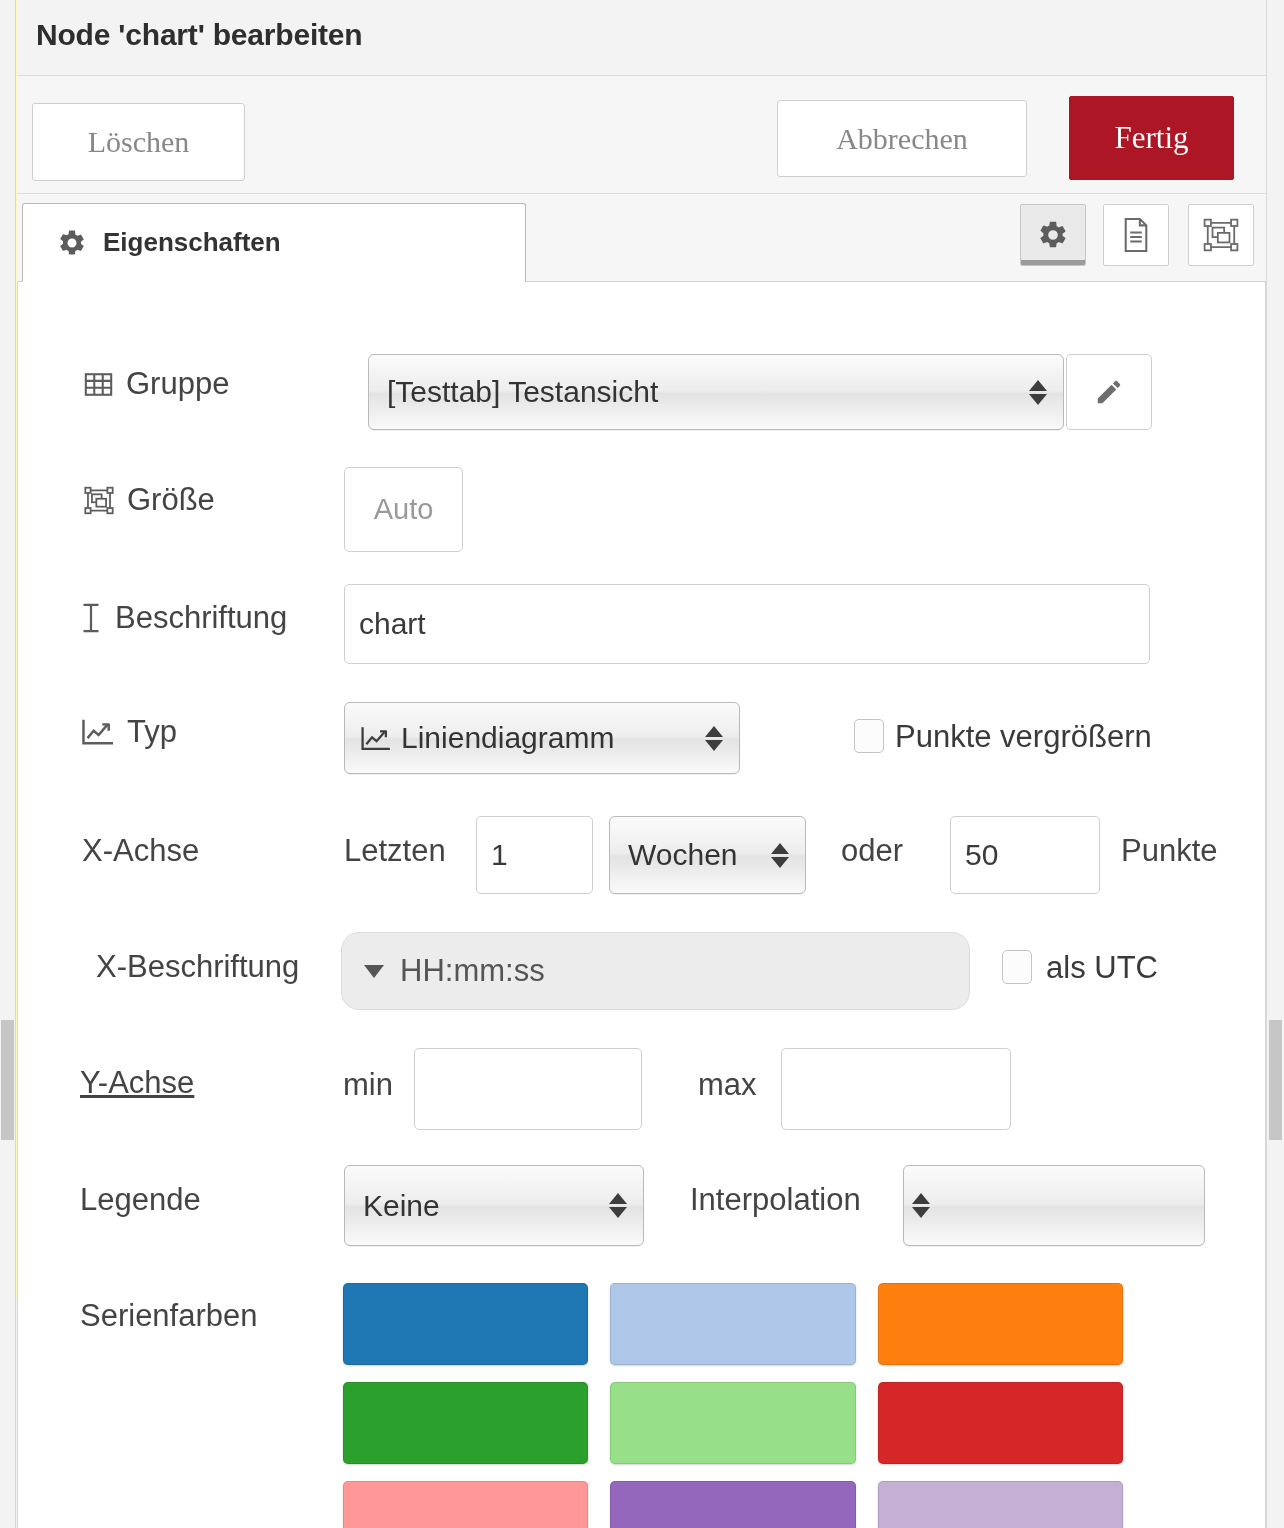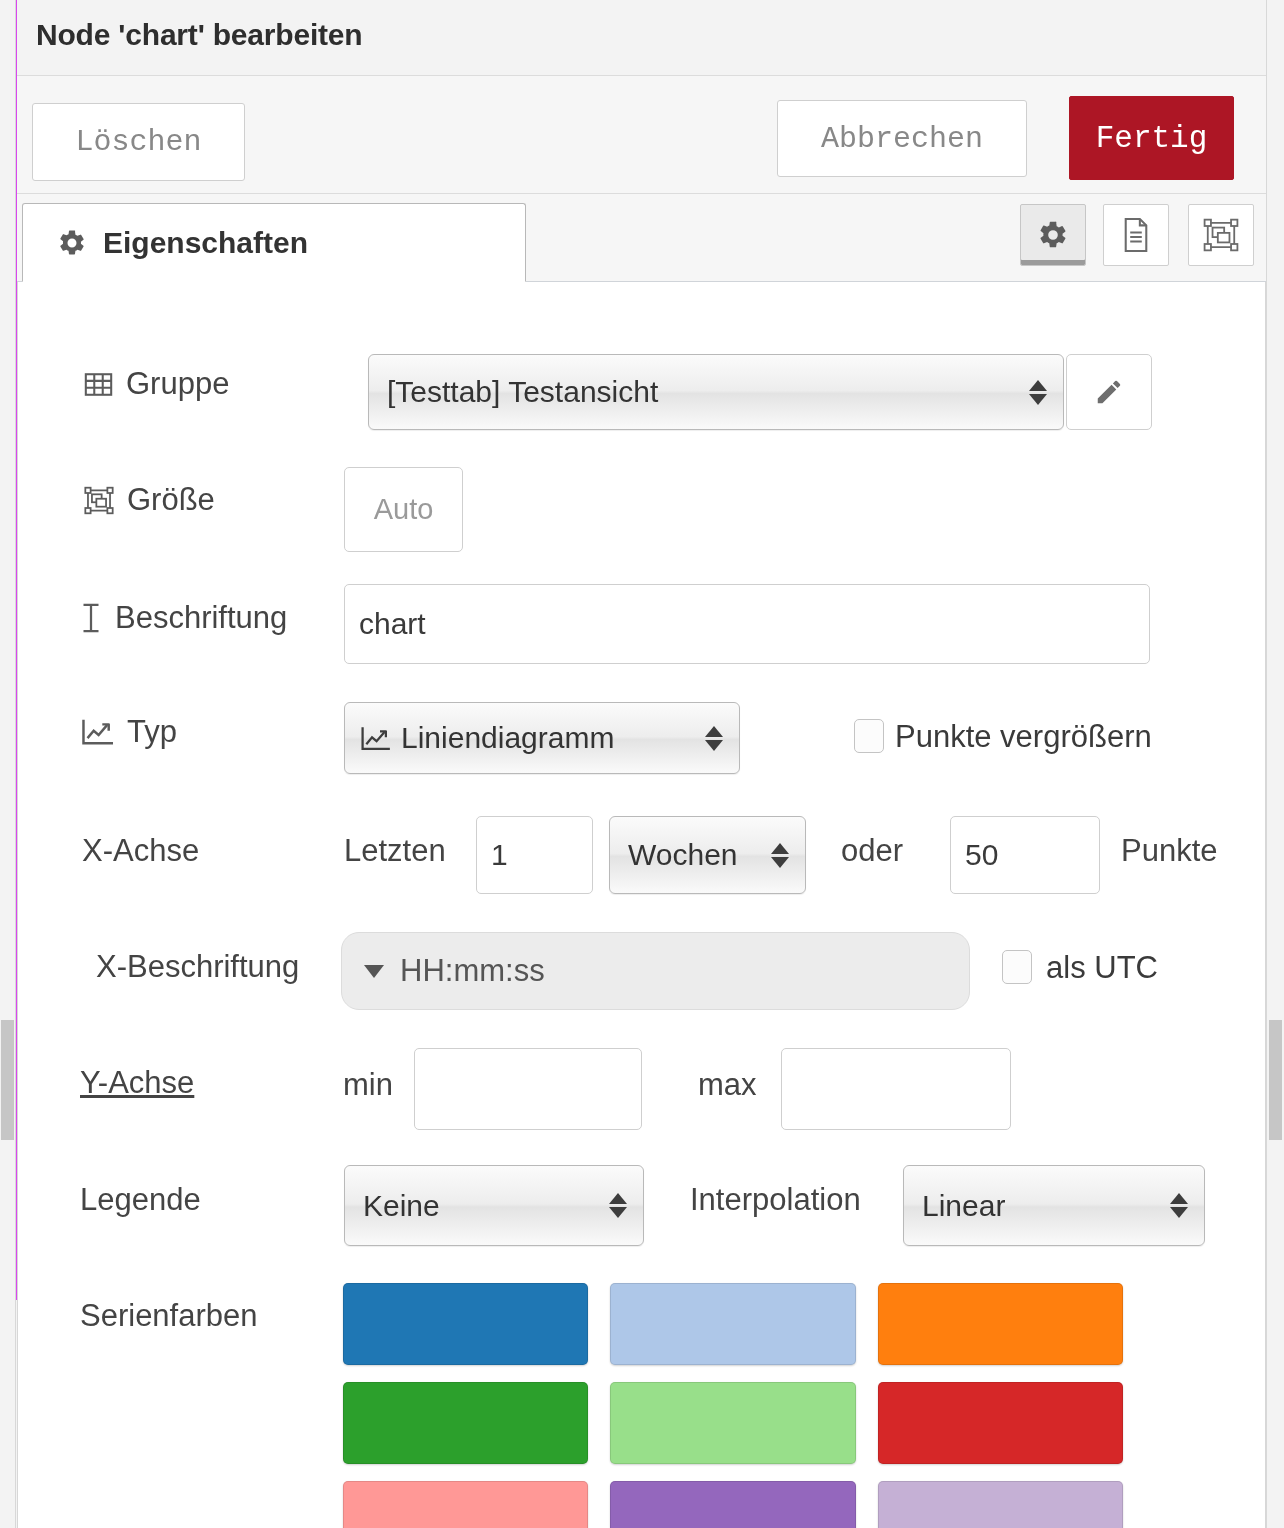"Node 'chart' bearbeiten" #app-shell { background: #d946ef -> #fef9c3 }
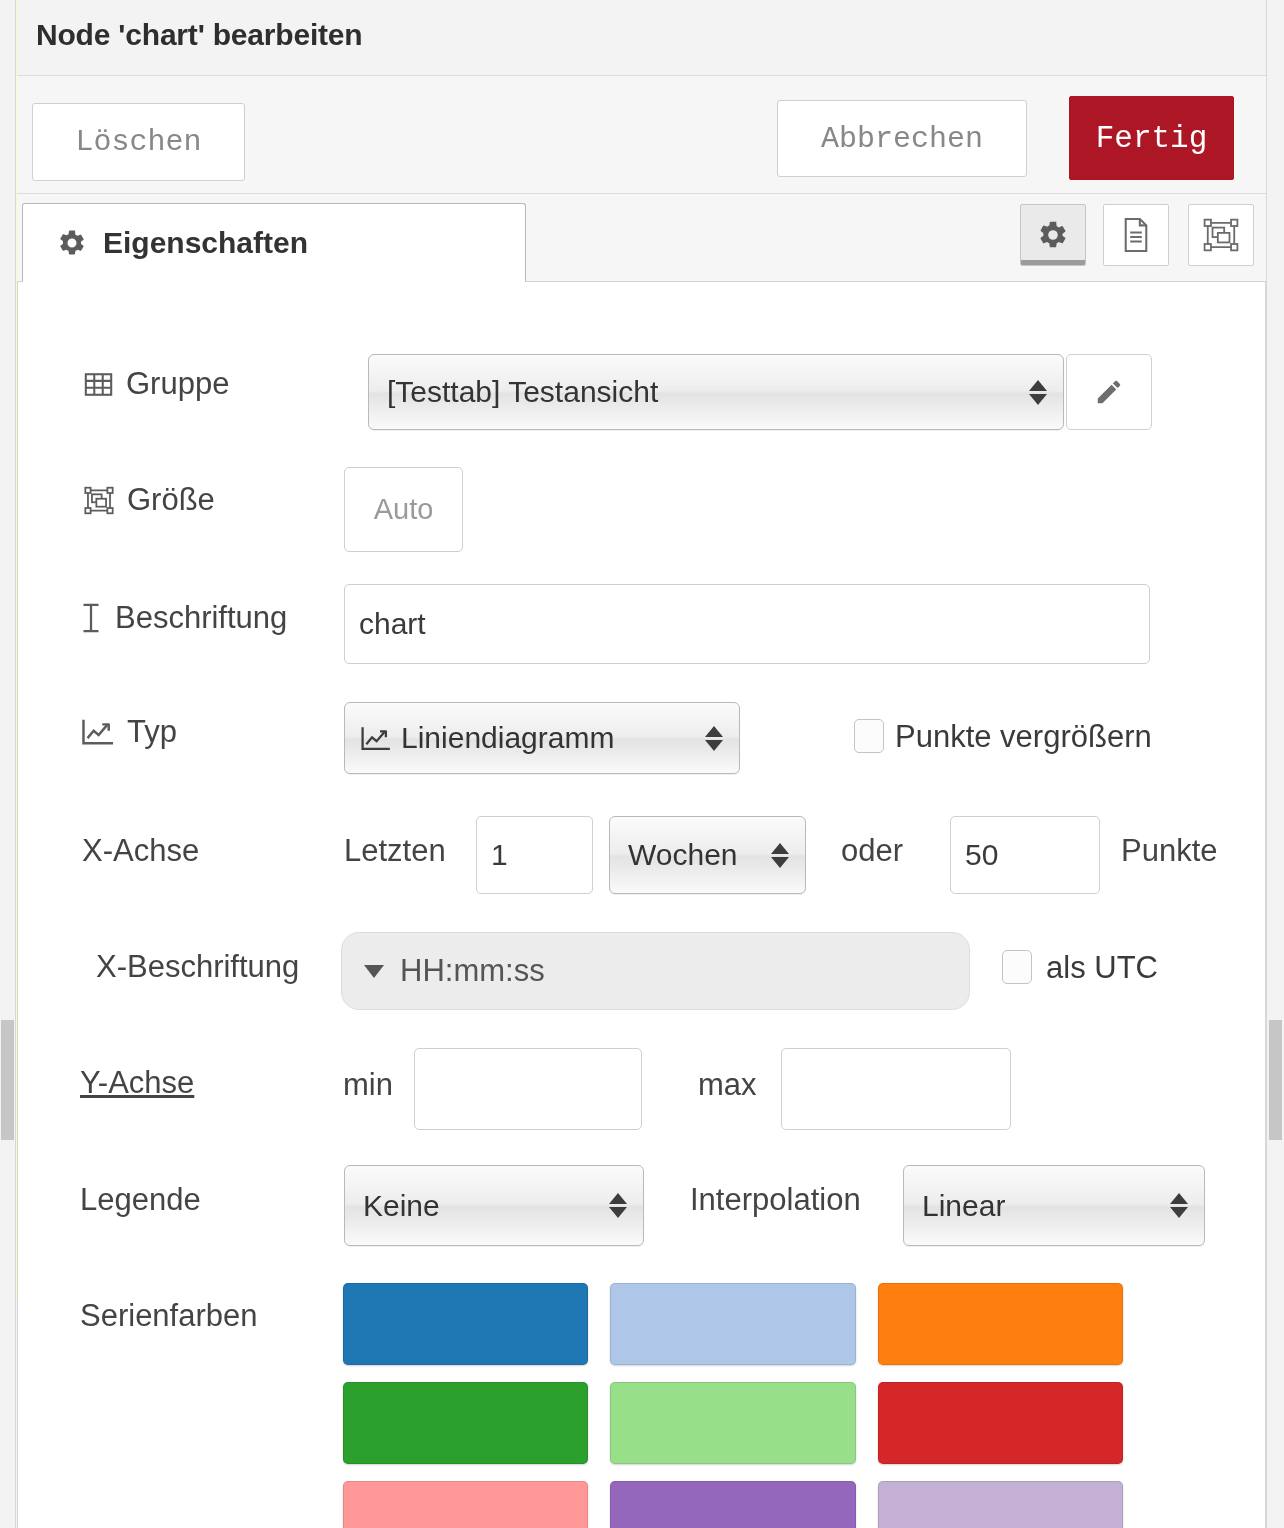"Löschen" .btn { font-family: Liberation Mono, monospace -> Liberation Serif, serif }
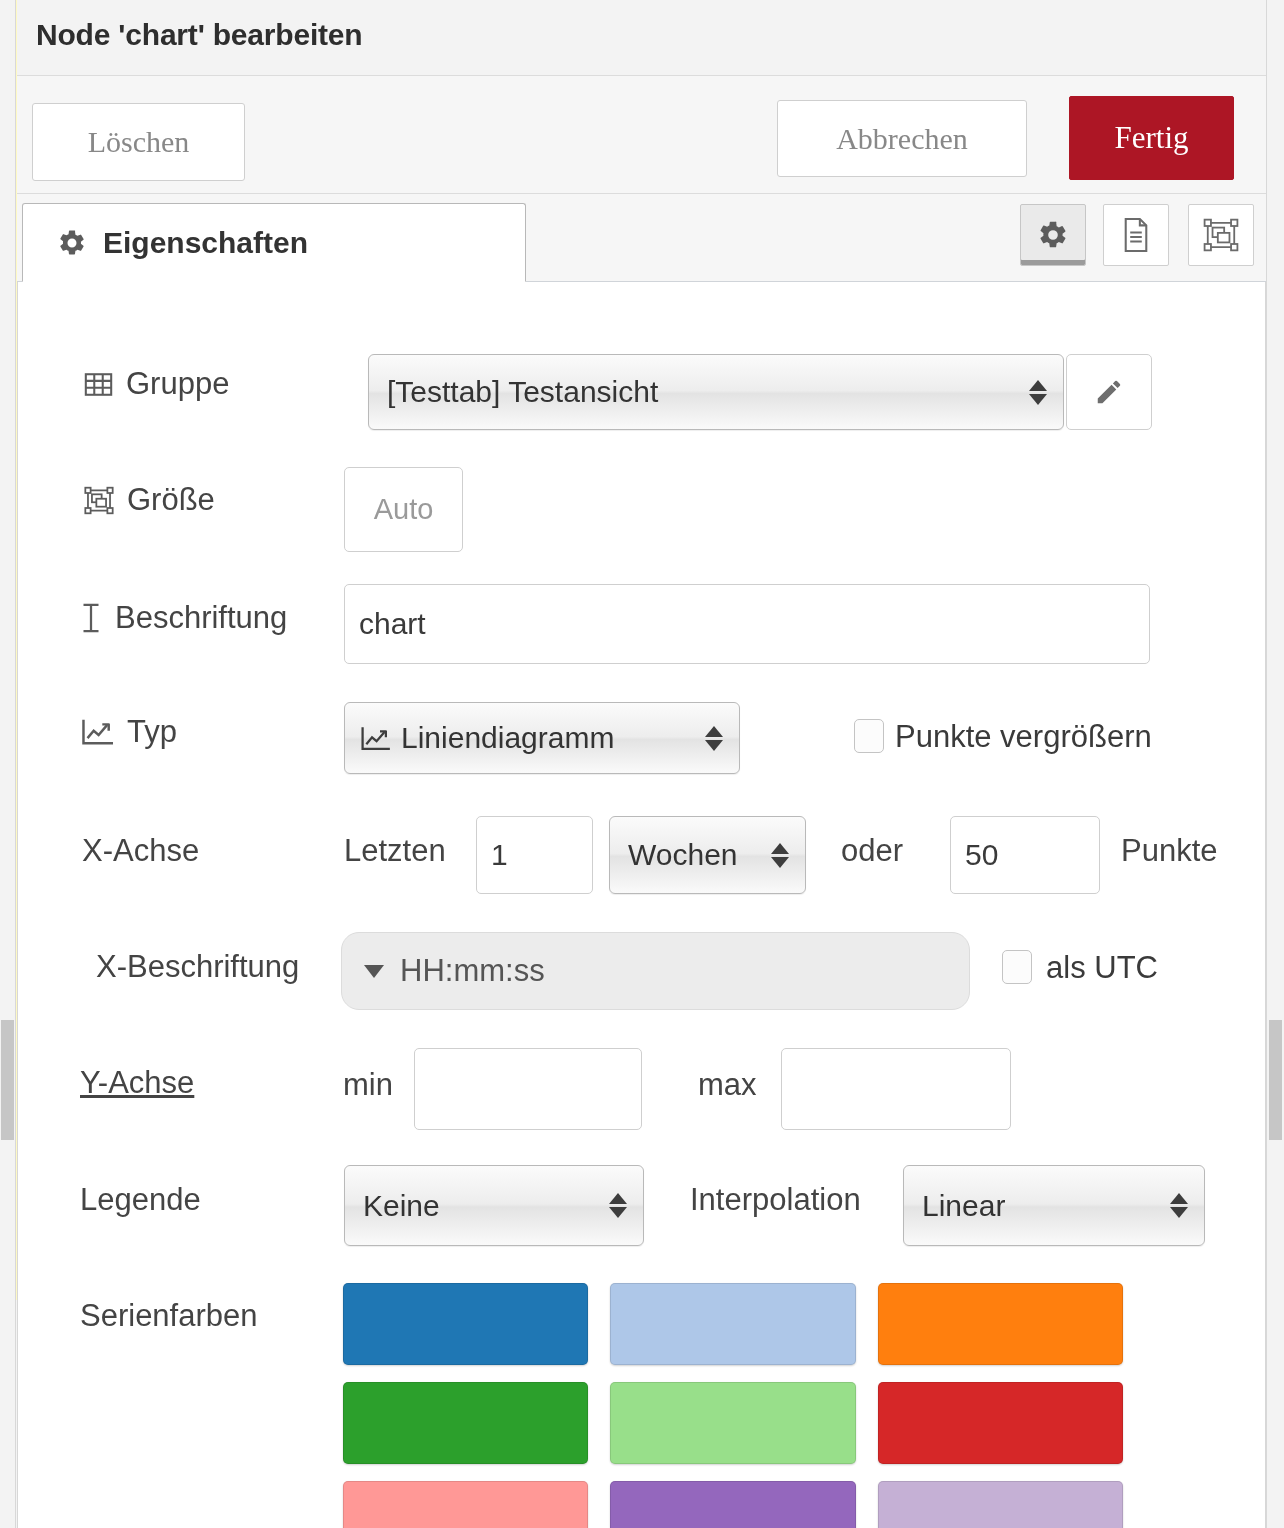"Eigenschaften" #tab-properties .tab-label { font-size: 30px -> 26px }
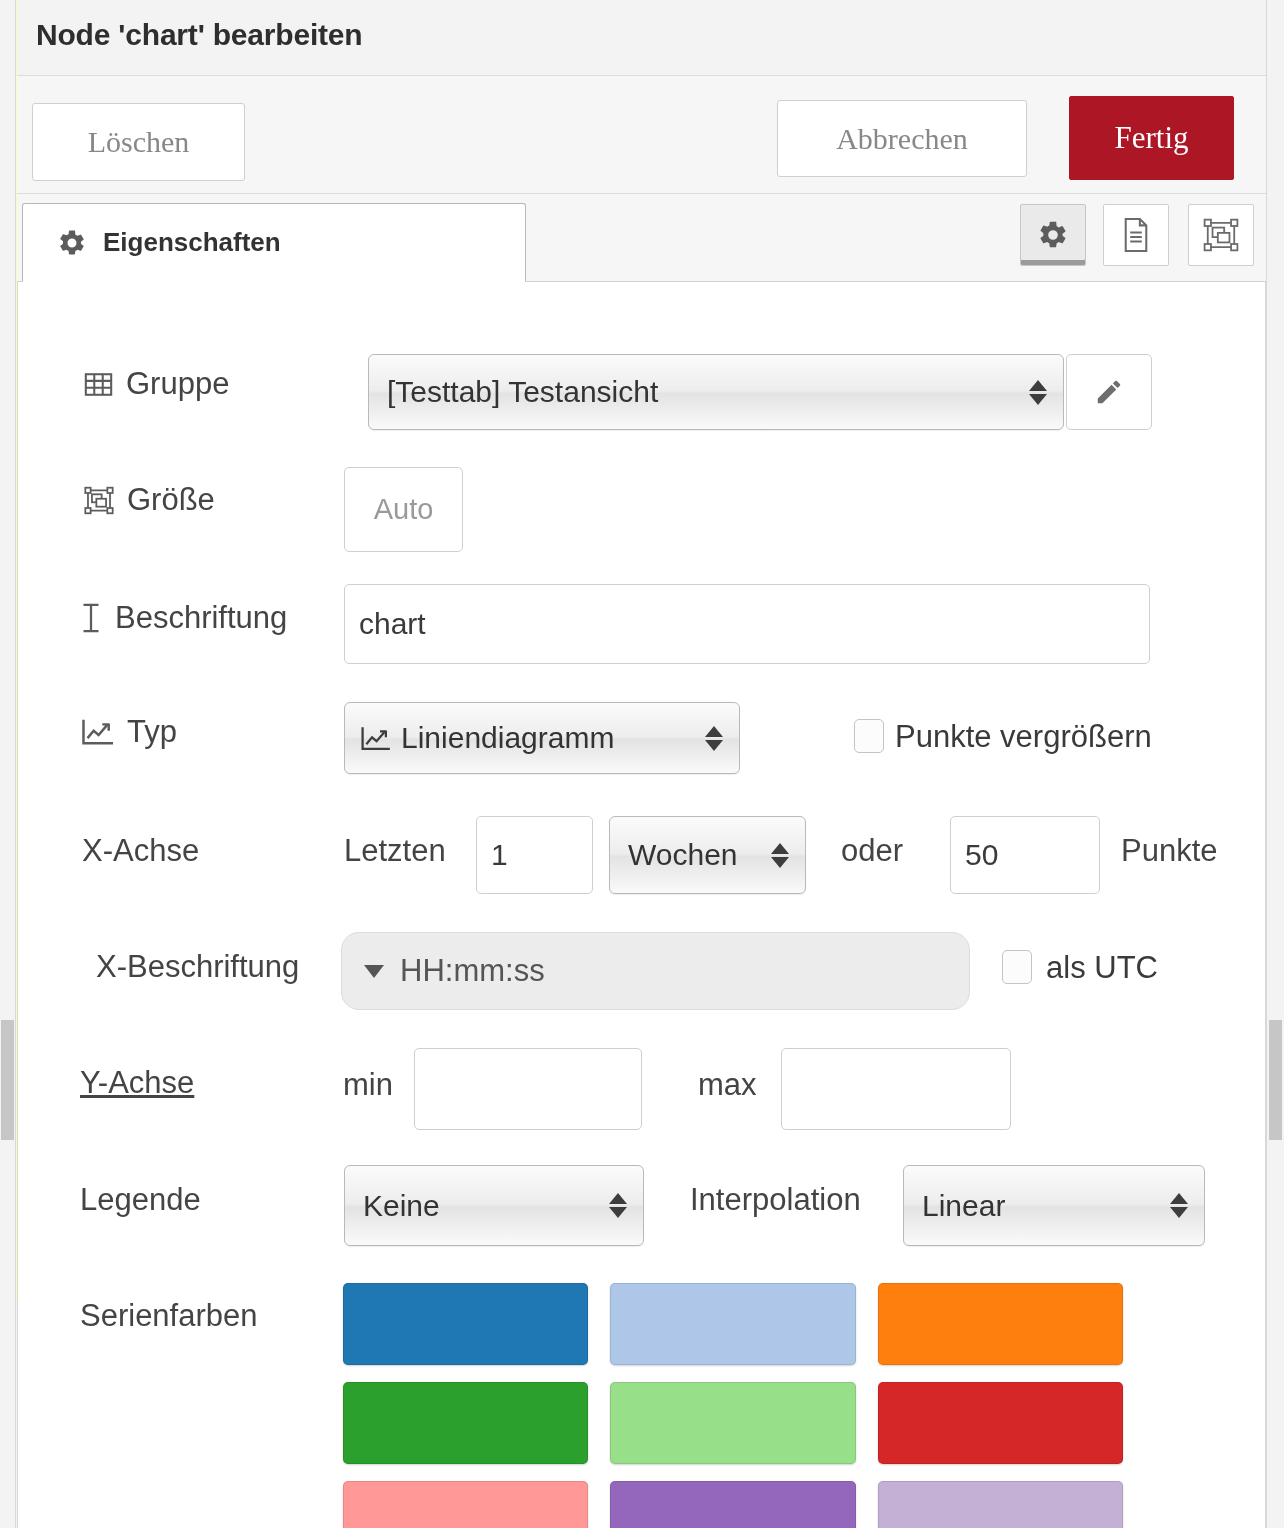"Linear" span.sel-text { html: <span>Linear</span> -> none }
